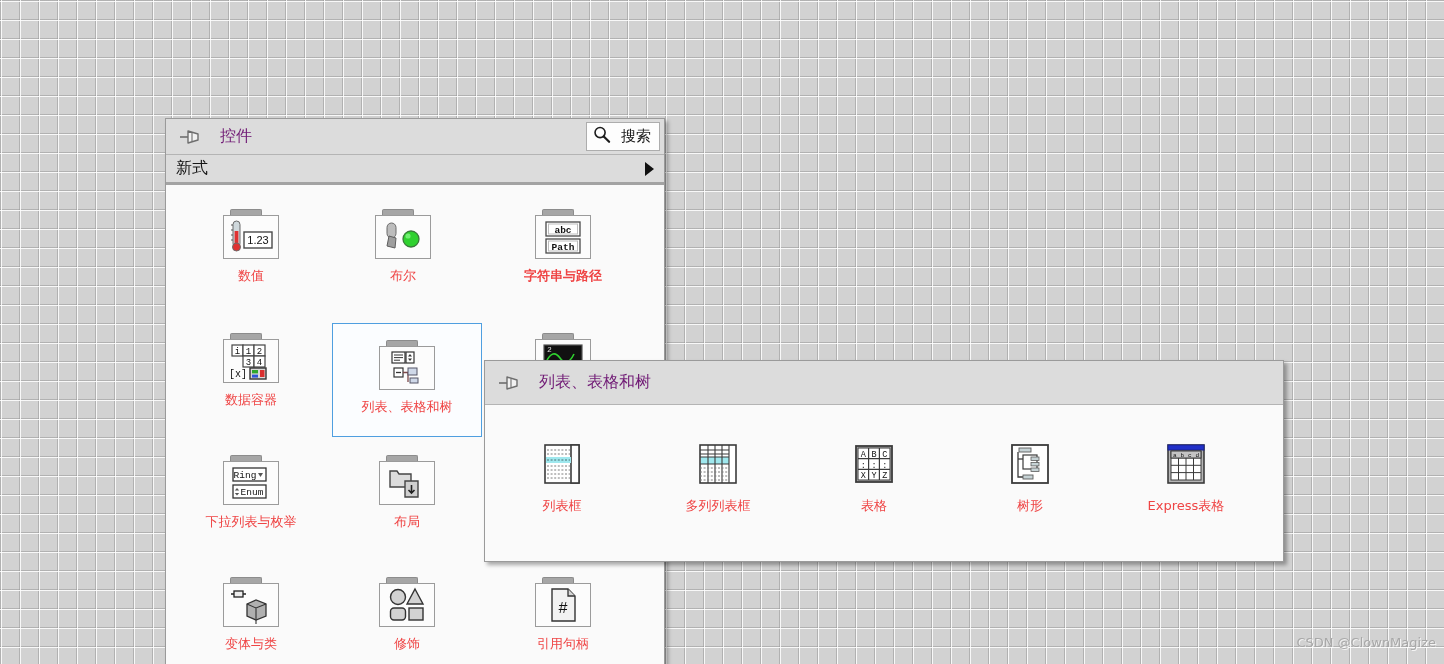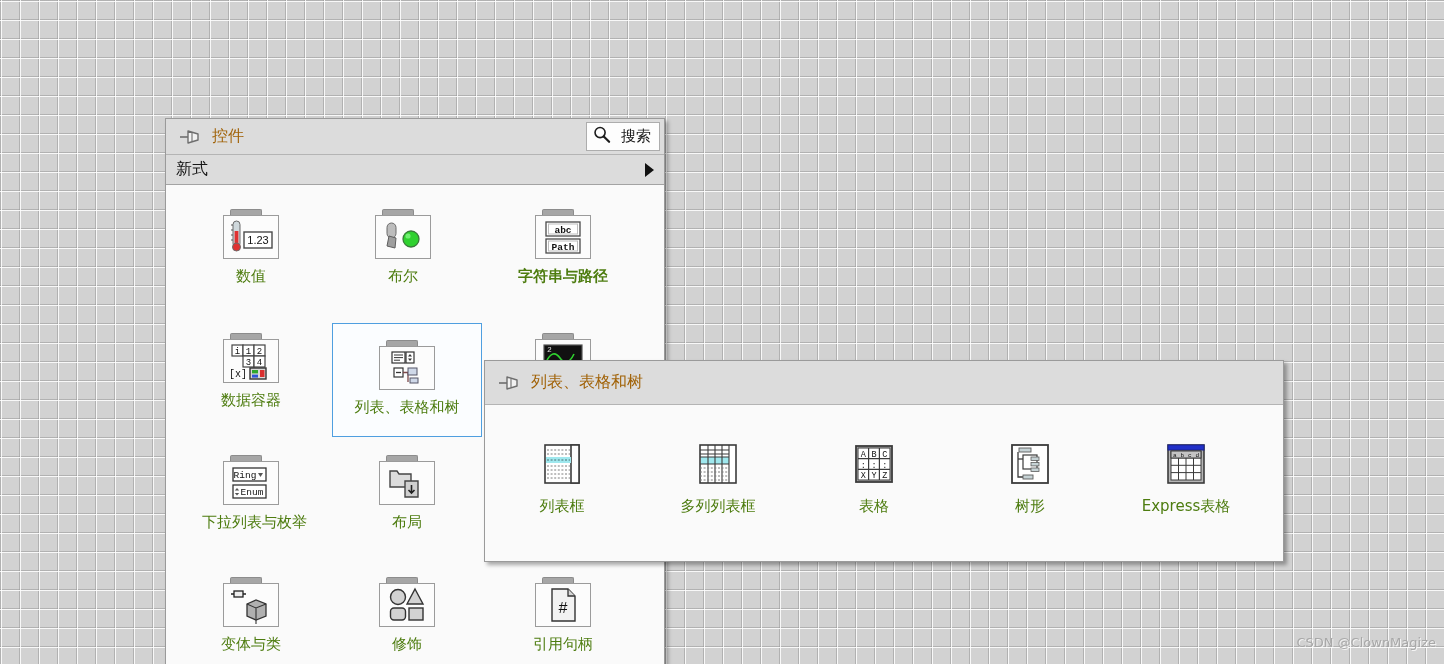"控件" .pal-title { color: #a16207 -> #701a75; margin-left: 12px -> 20px }
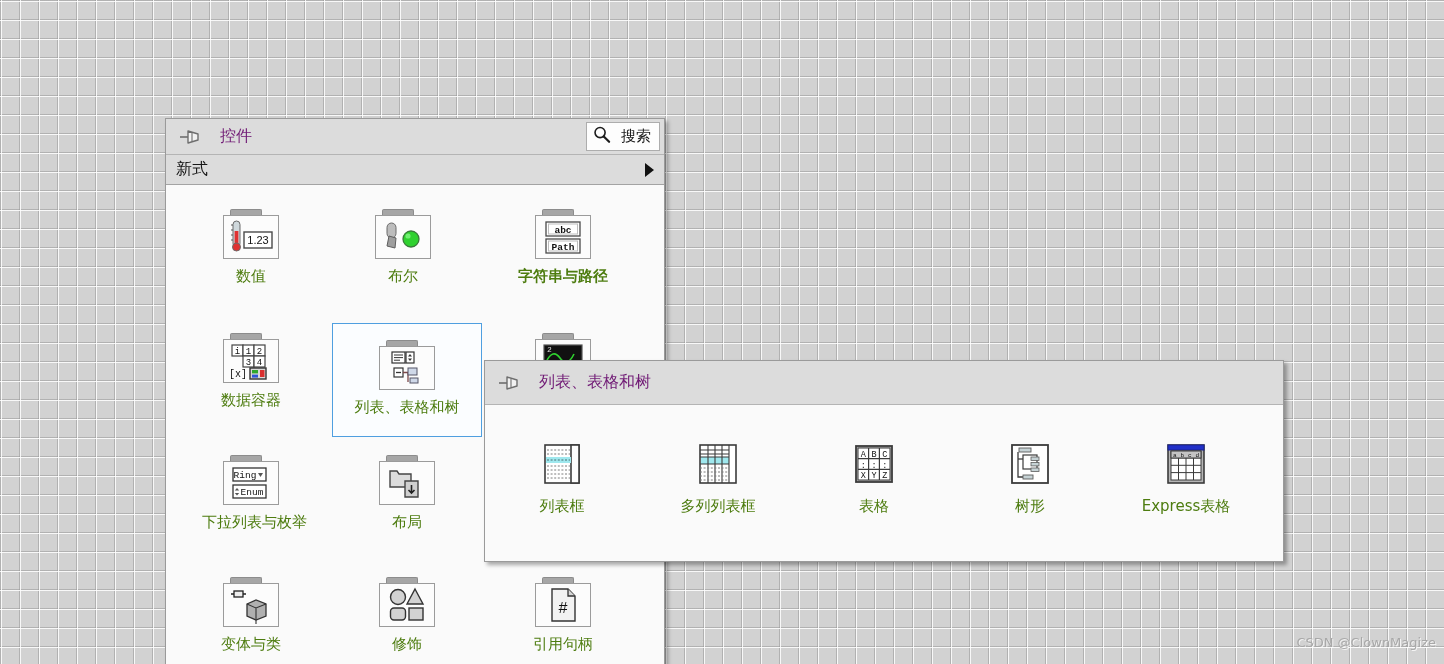"新式" .cat-row { border-bottom: 1px solid #a3a3a3 -> 3px solid #a3a3a3 }
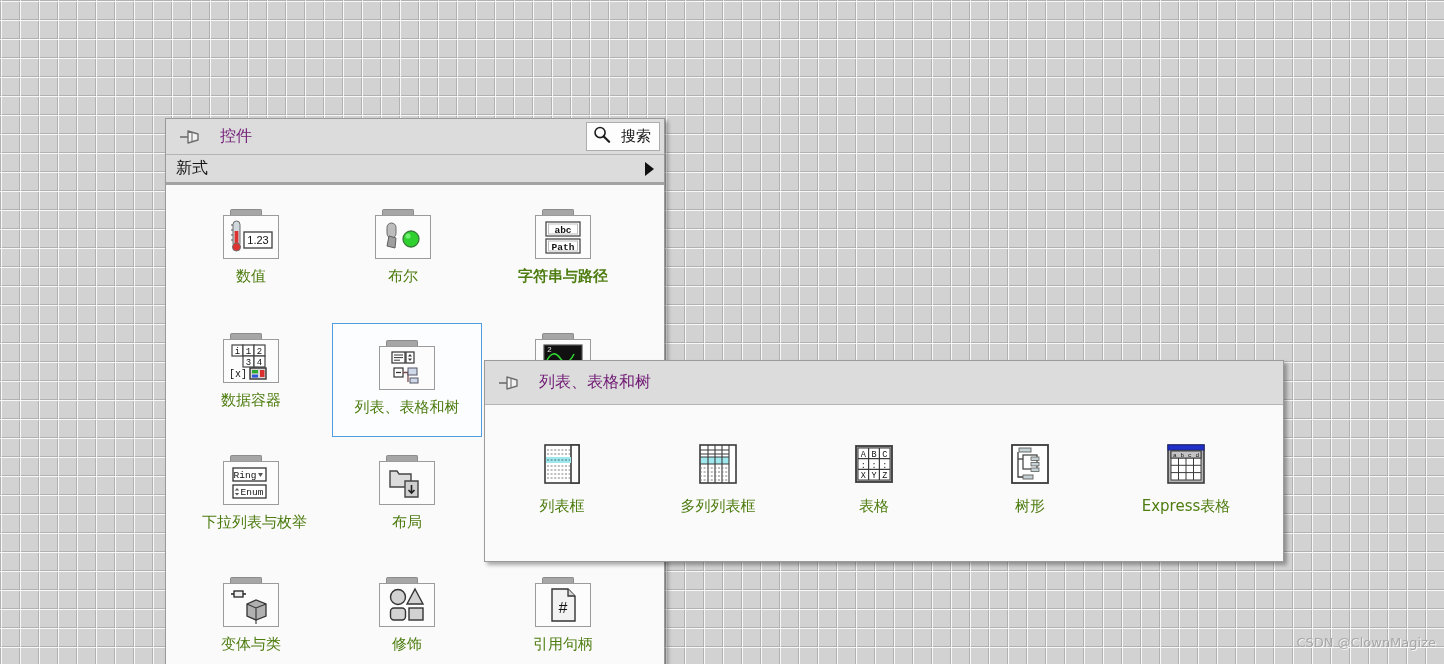"数值" .cell .cap { color: #4d7c0f -> #ef4444; font-size: 15px -> 13px }
